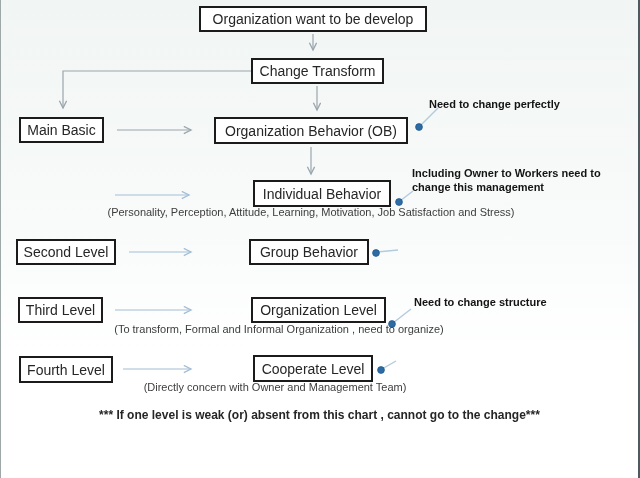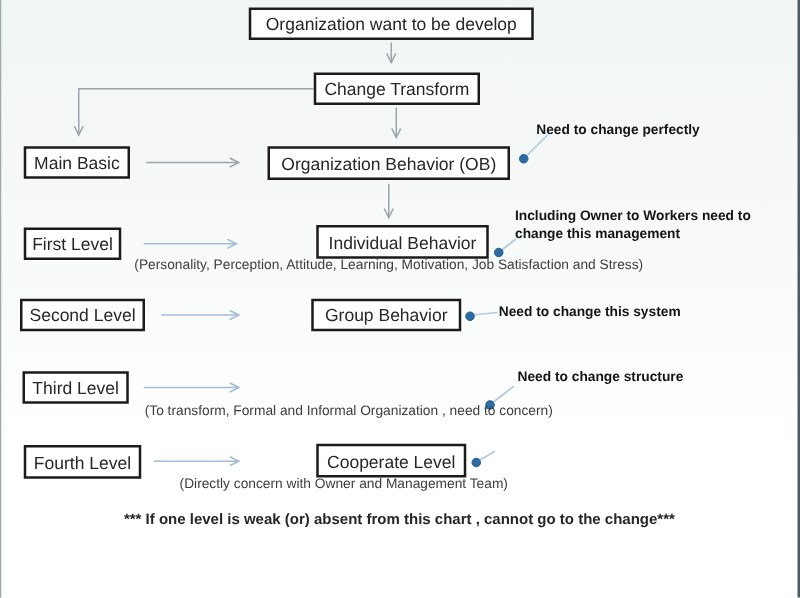"First Level" div.node { html: <div>First Level</div> -> none }
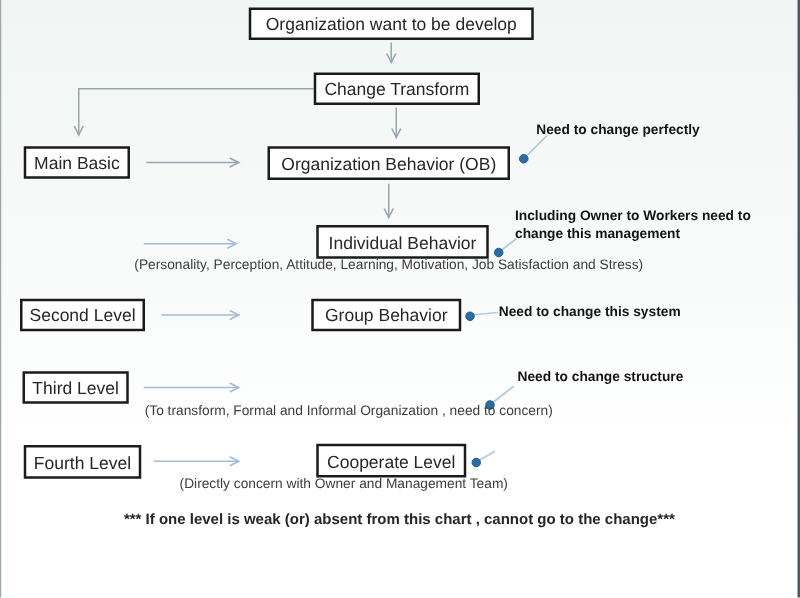"Need to change this system" div.annotation { html: <div>Need to change this system</div> -> none }
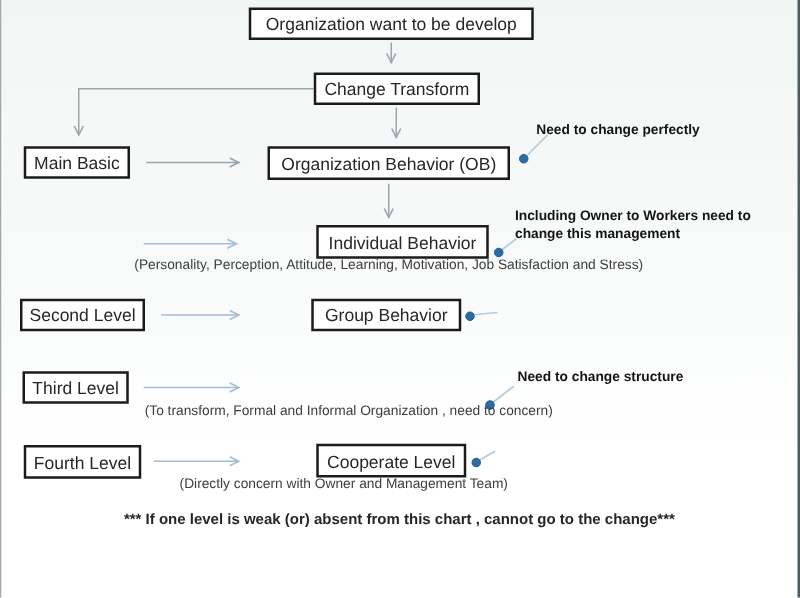"Organization Level" div.node { html: none -> <div>Organization Level</div> }
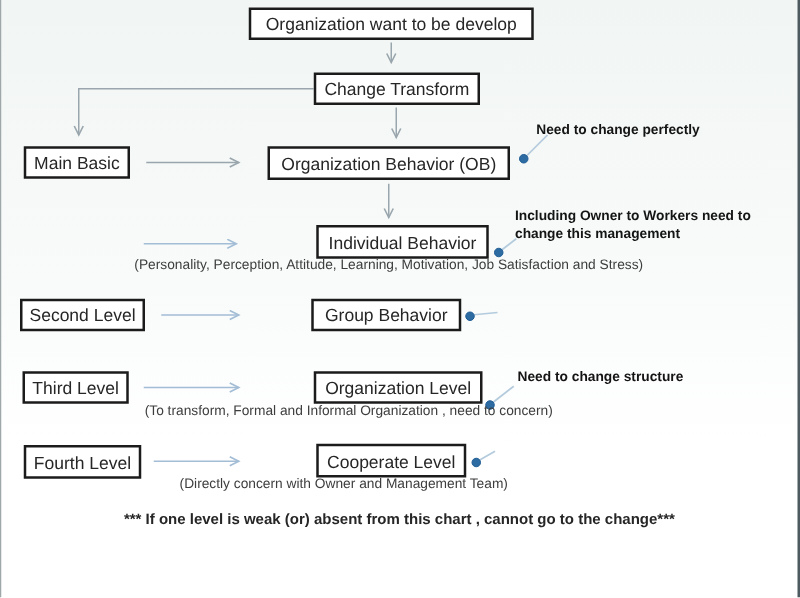"(To transform, Formal and Informal" div.caption { text: concern -> organize }
